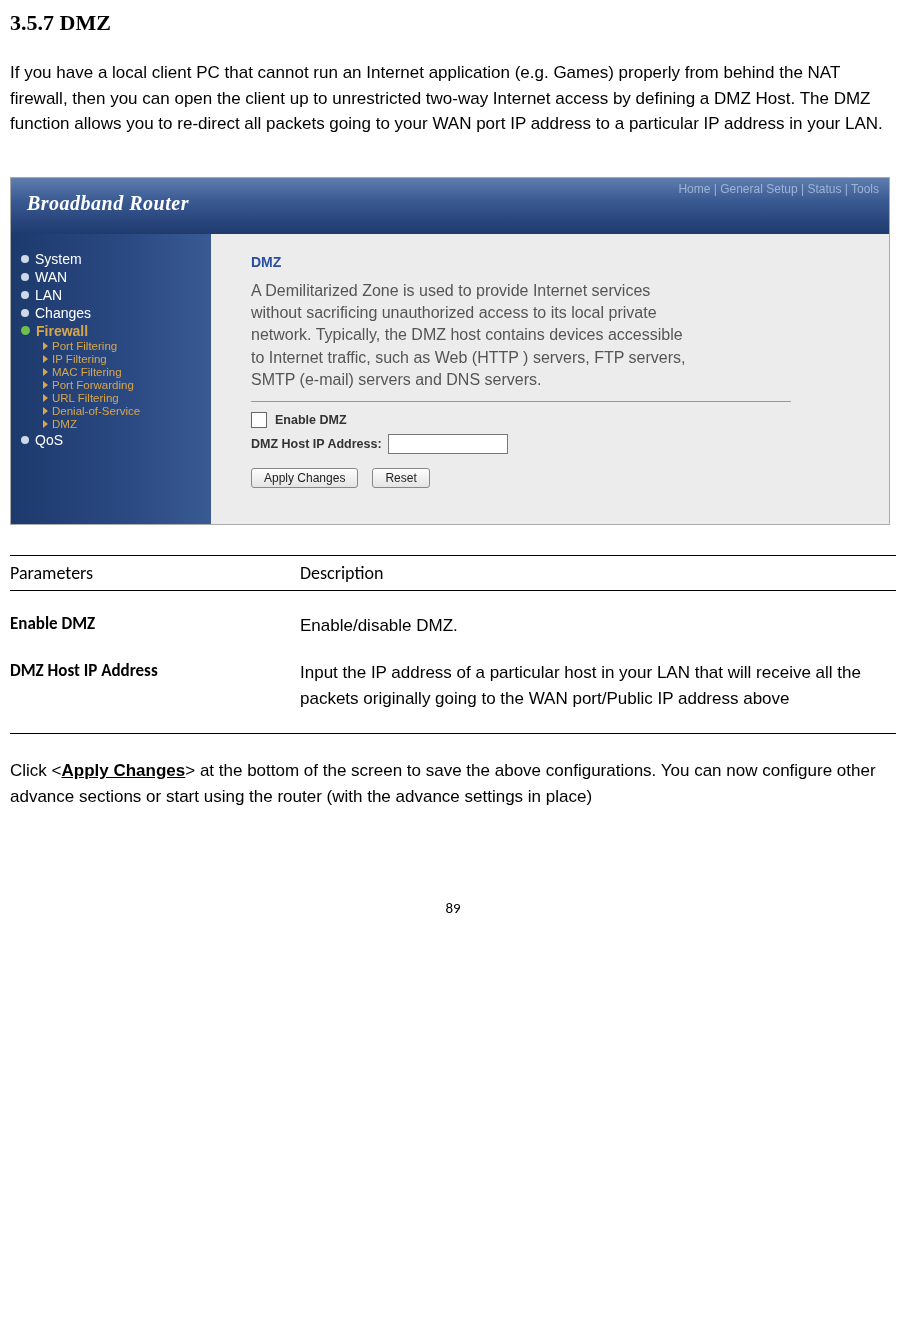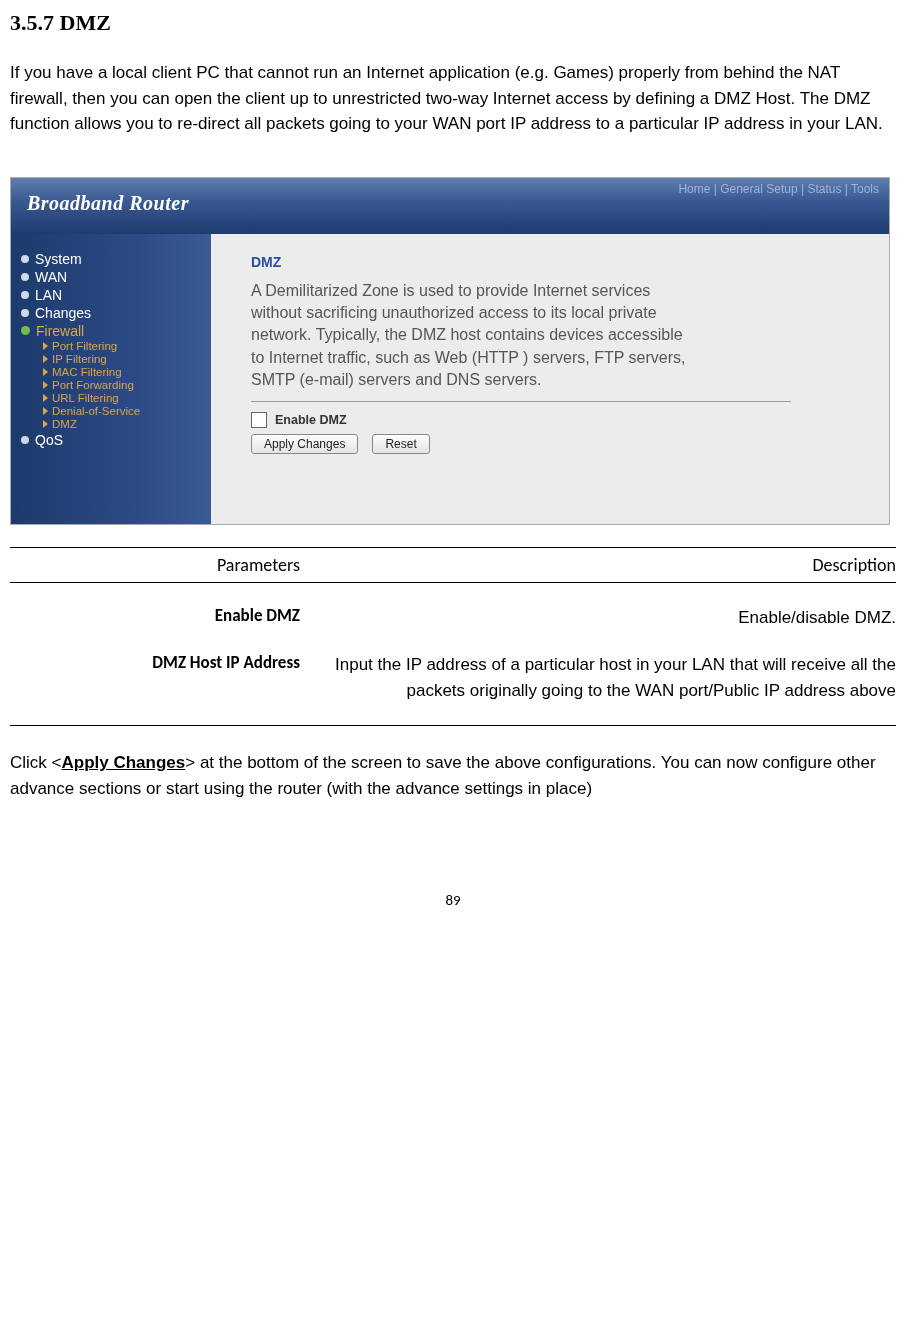"Broadband Router" .router-shot { margin-bottom: 22px -> 30px }
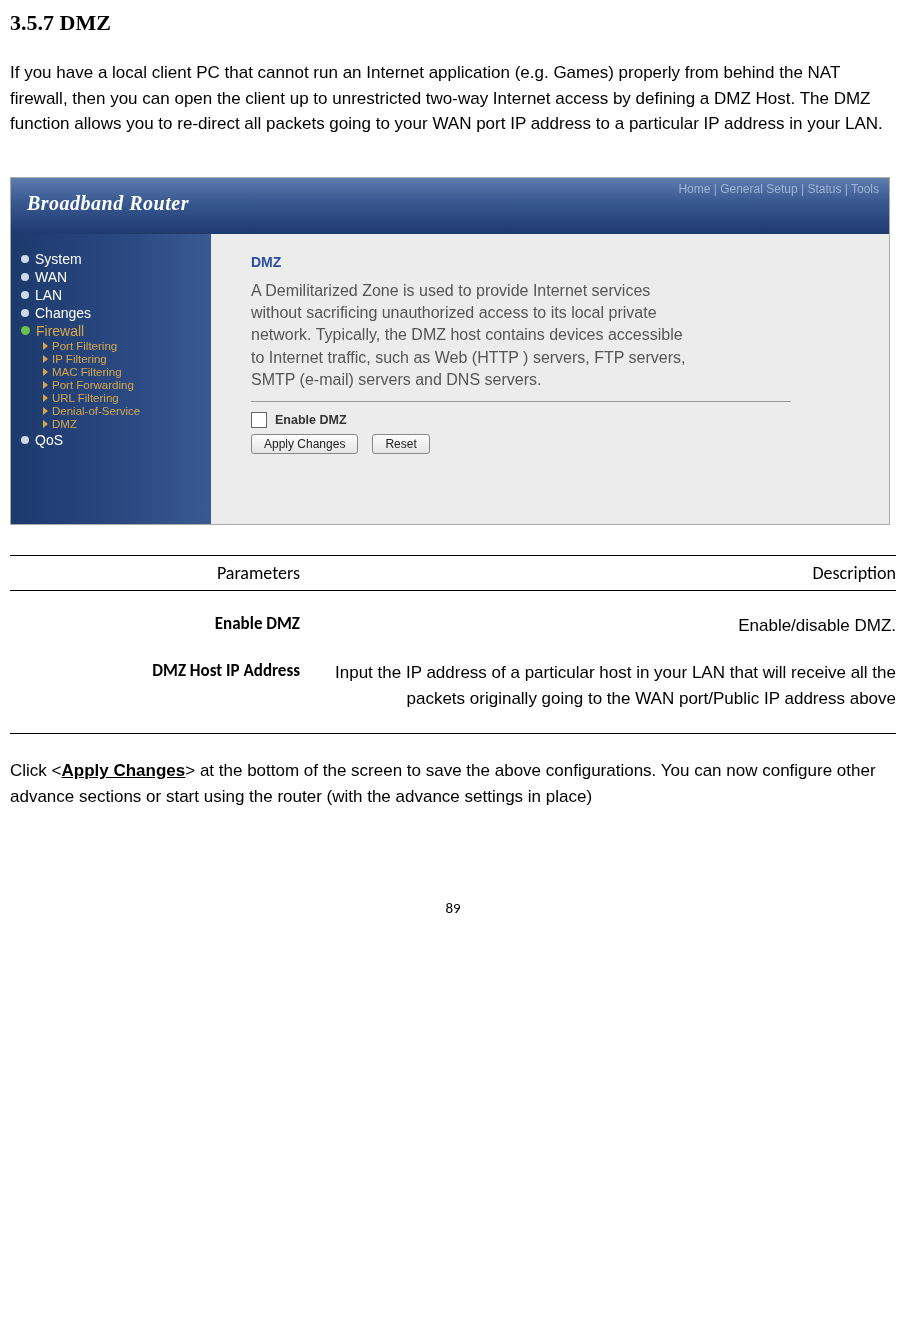"Firewall" .nav-item.active { font-weight: normal -> bold }
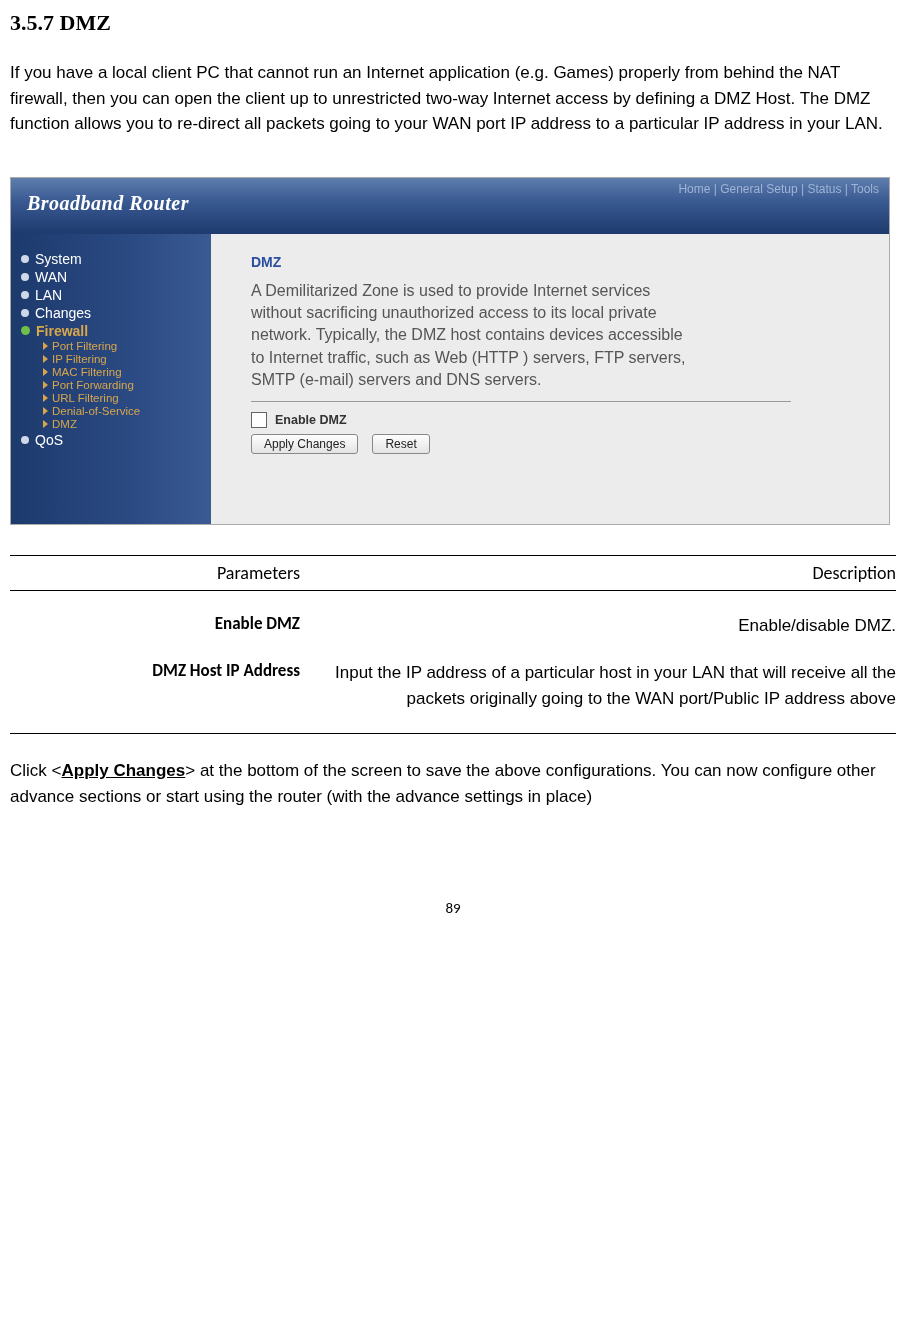"DMZ Host IP Address:" div.ip-row { html: none -> <div> <span>DMZ Host IP Address:</span> <div></div> </div> }
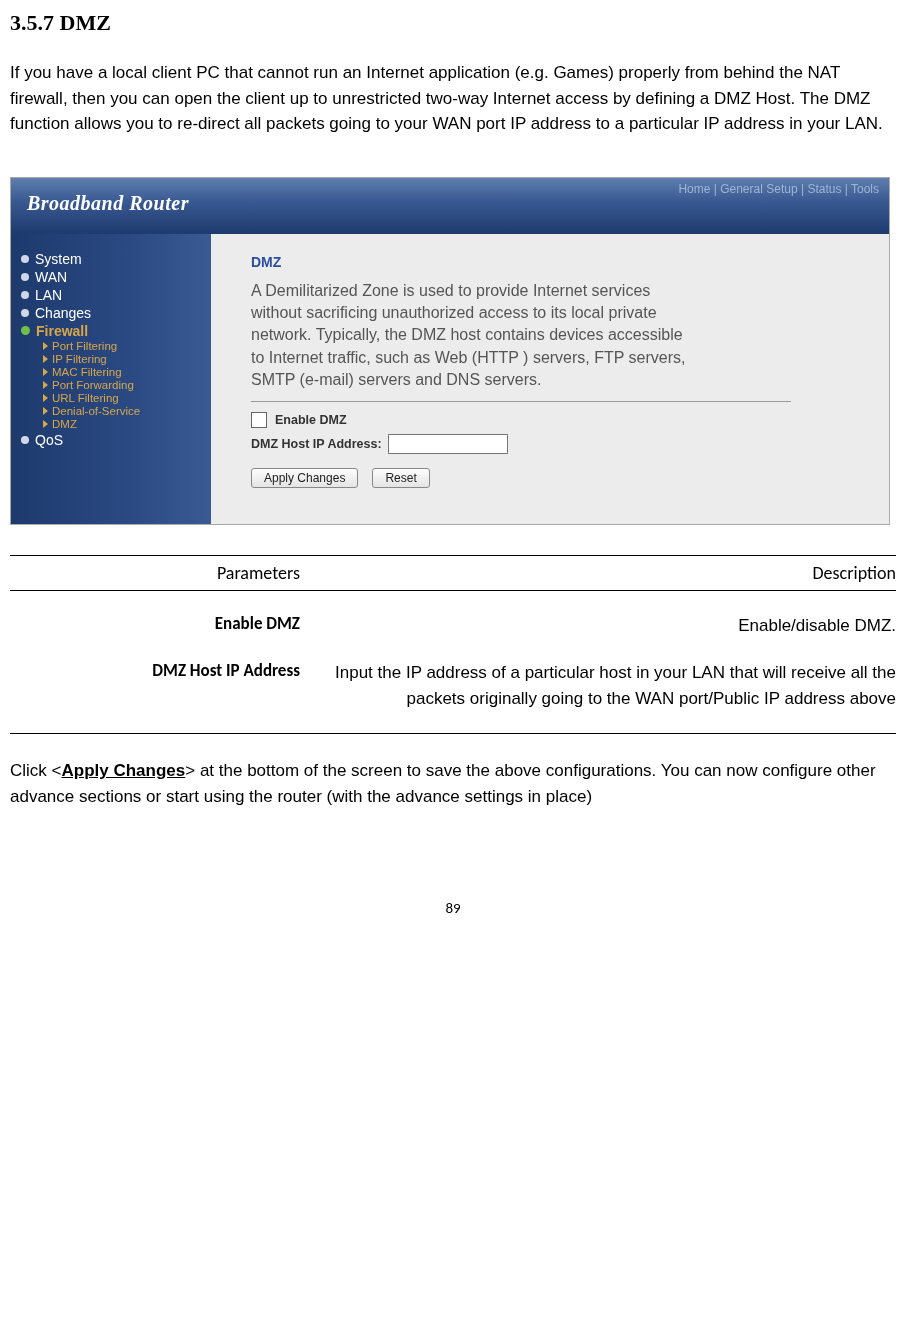"Parameters" .param-section { text-align: right -> none }
